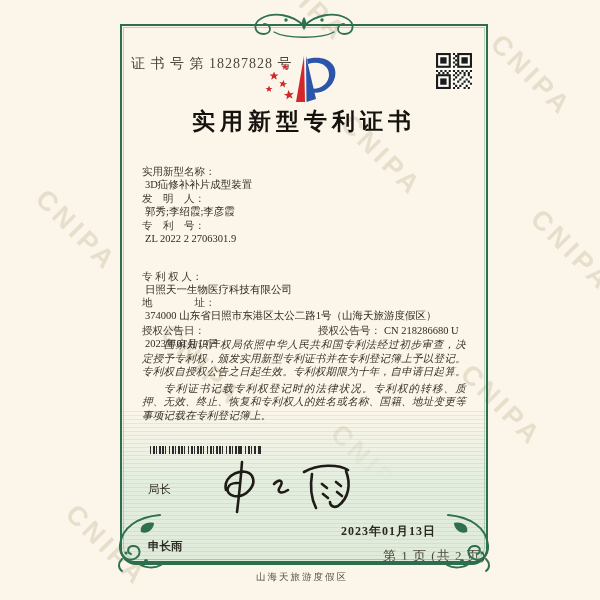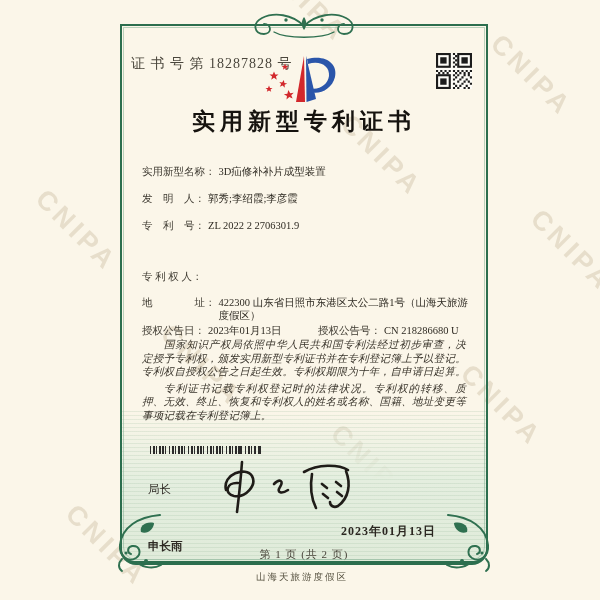"实用新型名称：" .frow { flex-direction: none -> column }
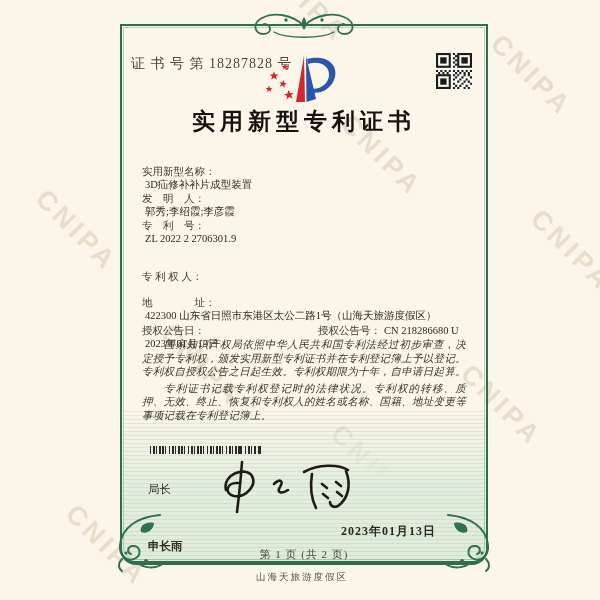"日照天一生物医疗科技有限公司" span.fvalue { html: none -> <span>日照天一生物医疗科技有限公司</span> }
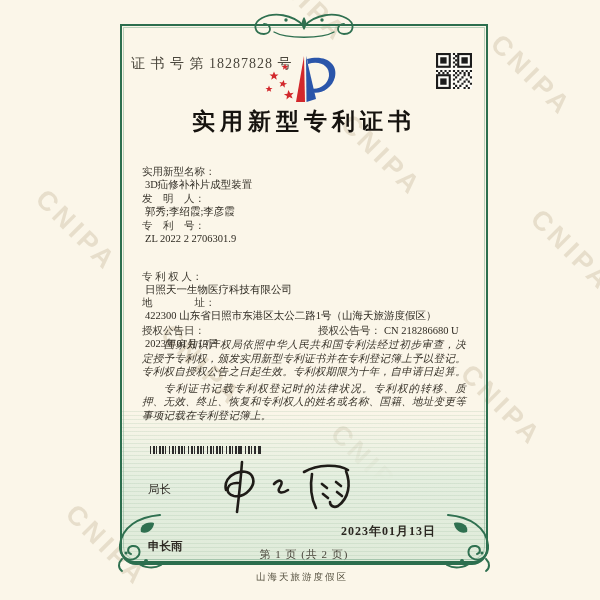"422300 山东省日照市东港区太公二路1号（山海天旅游度假区）" span.fvalue { text: 422300 -> 374000 }
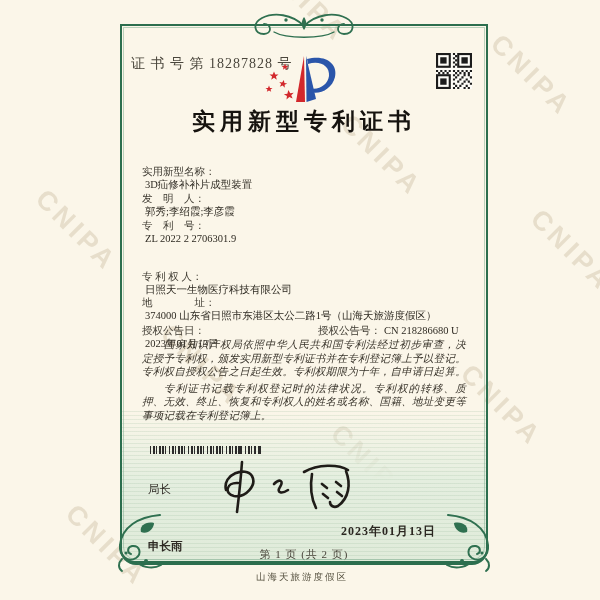"第 1 页 (共 2" .page-num { font-size: 11px -> 13px; text-align: center -> right }
